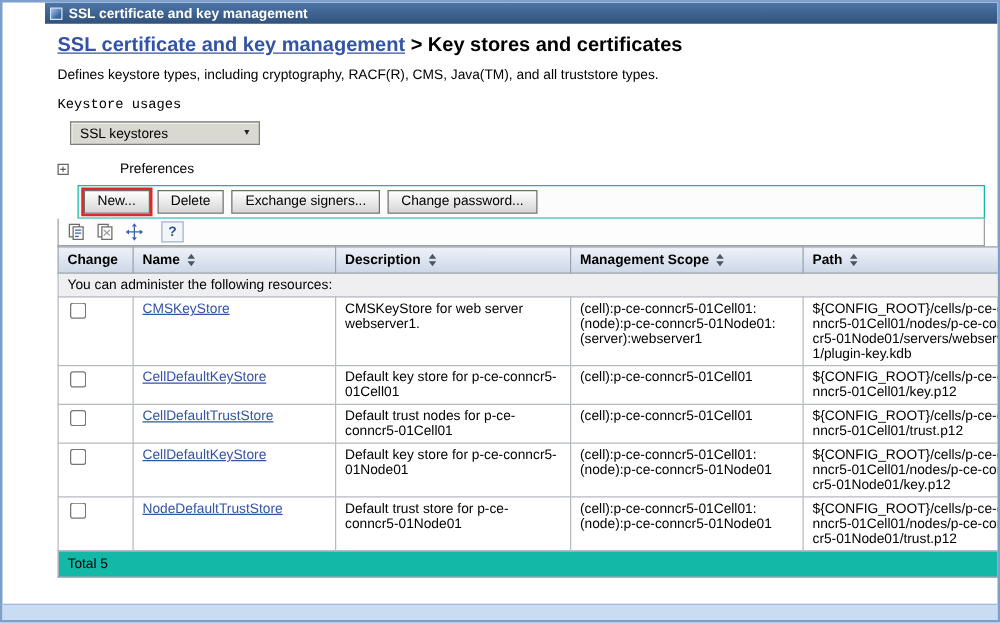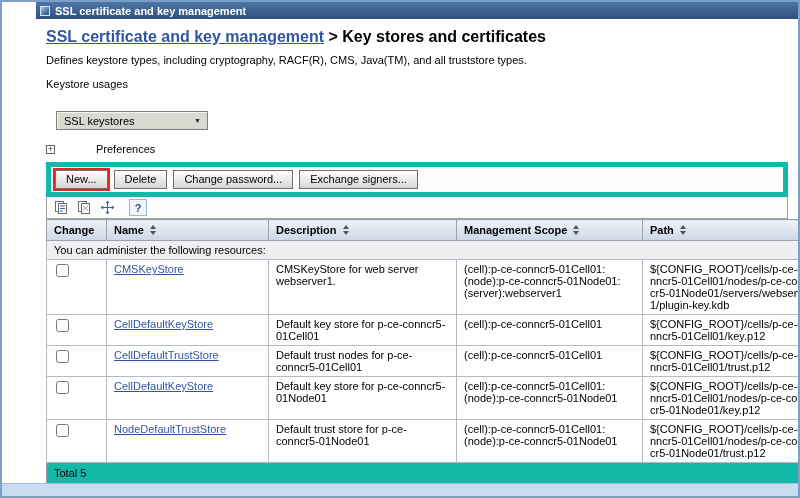"Keystore usages" .usages-label { font-family: none -> Liberation Mono, monospace; margin-bottom: 21px -> 7px }
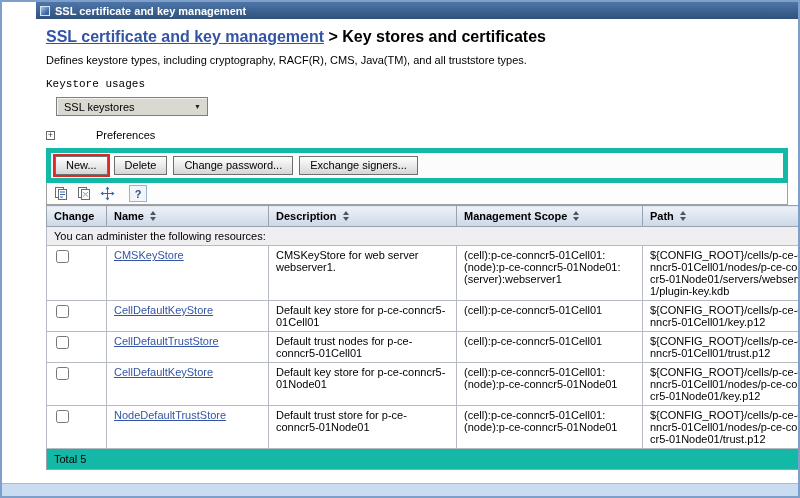"New..." .btn-row { border: 5px solid #14b8a6 -> 1px solid #14b8a6; margin-left: none -> 16px }
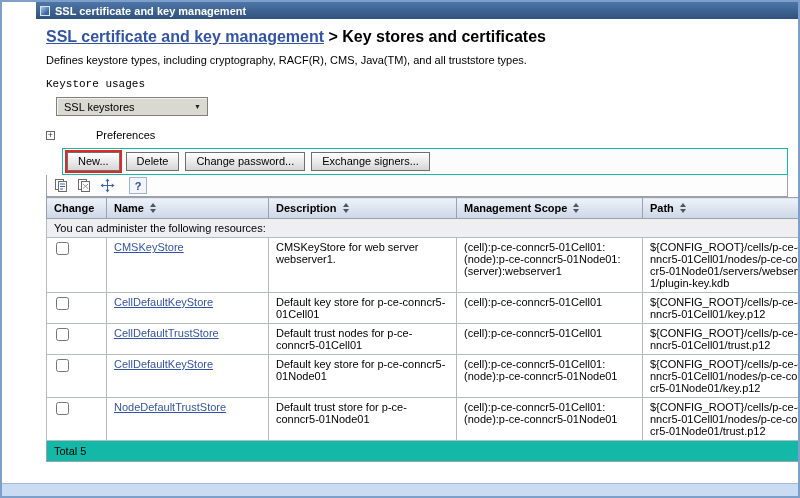"Change password..." button.btn { order: before "Exchange signers..." -> after "Exchange signers..." }
